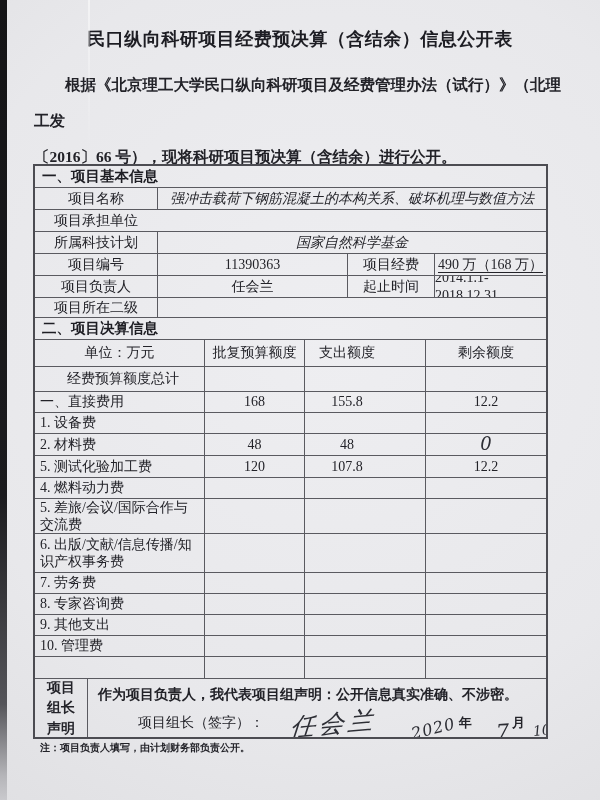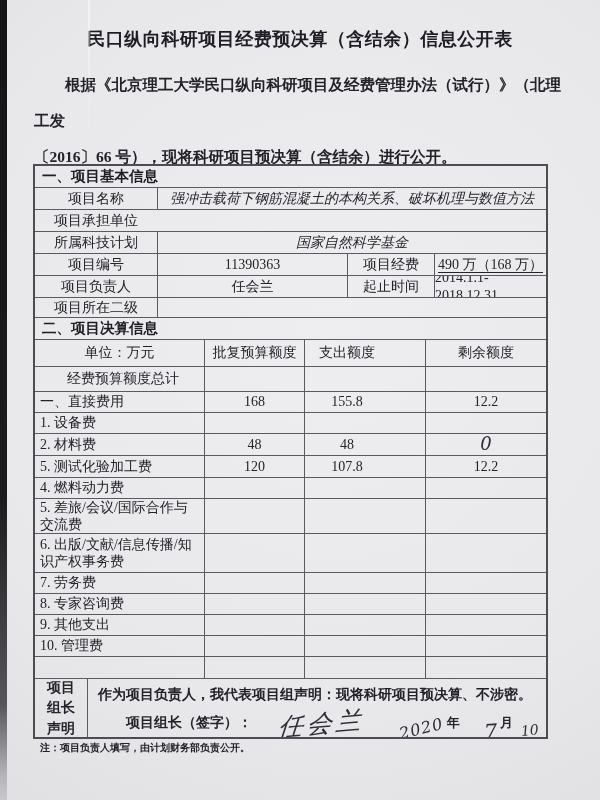"作为项目负责人，我代表项目组声明：现将科研项目预决算、不涉密。" div.statement { text: 现将科研项目预决算 -> 公开信息真实准确 }
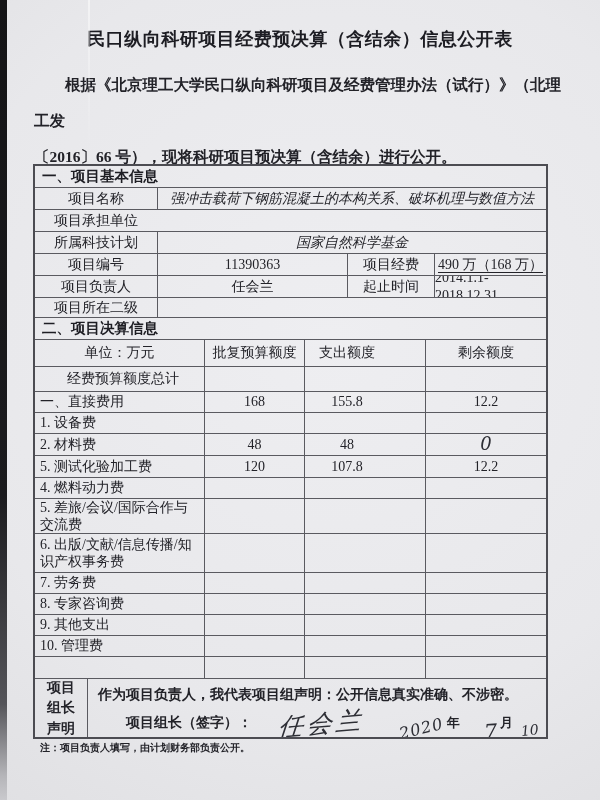"项目组长（签字）：" .sign-label { font-weight: 700 -> 400; margin-left: none -> 12px }
